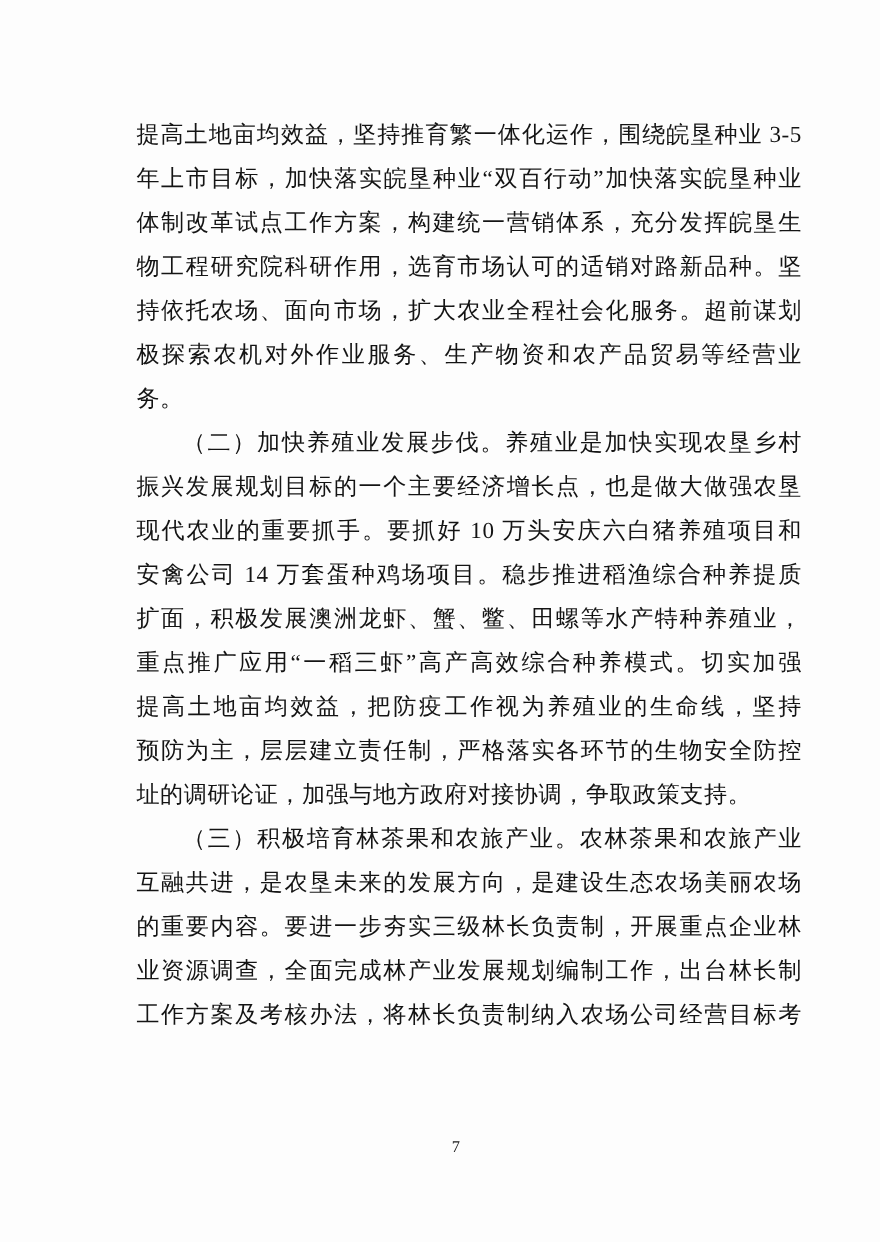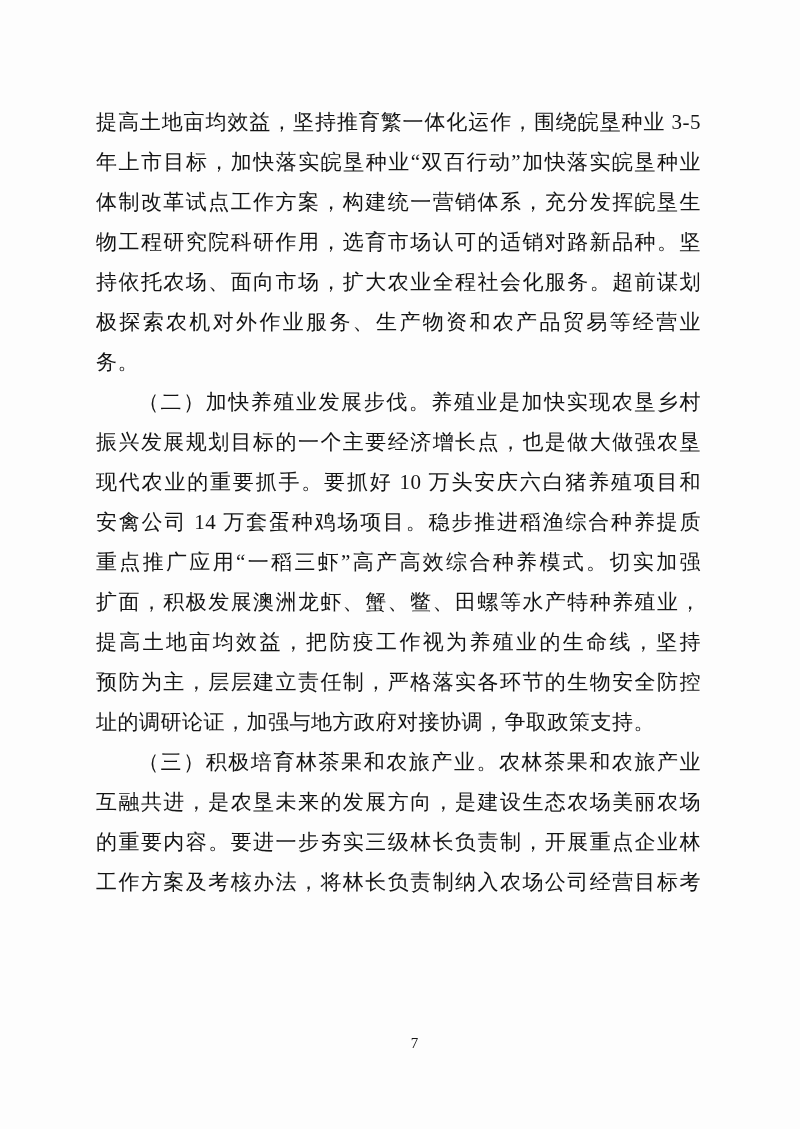"提高土地亩均效益，坚持推育繁一体化运作，围绕皖垦种业 3-5" .text-block { left: 96px -> 124px }
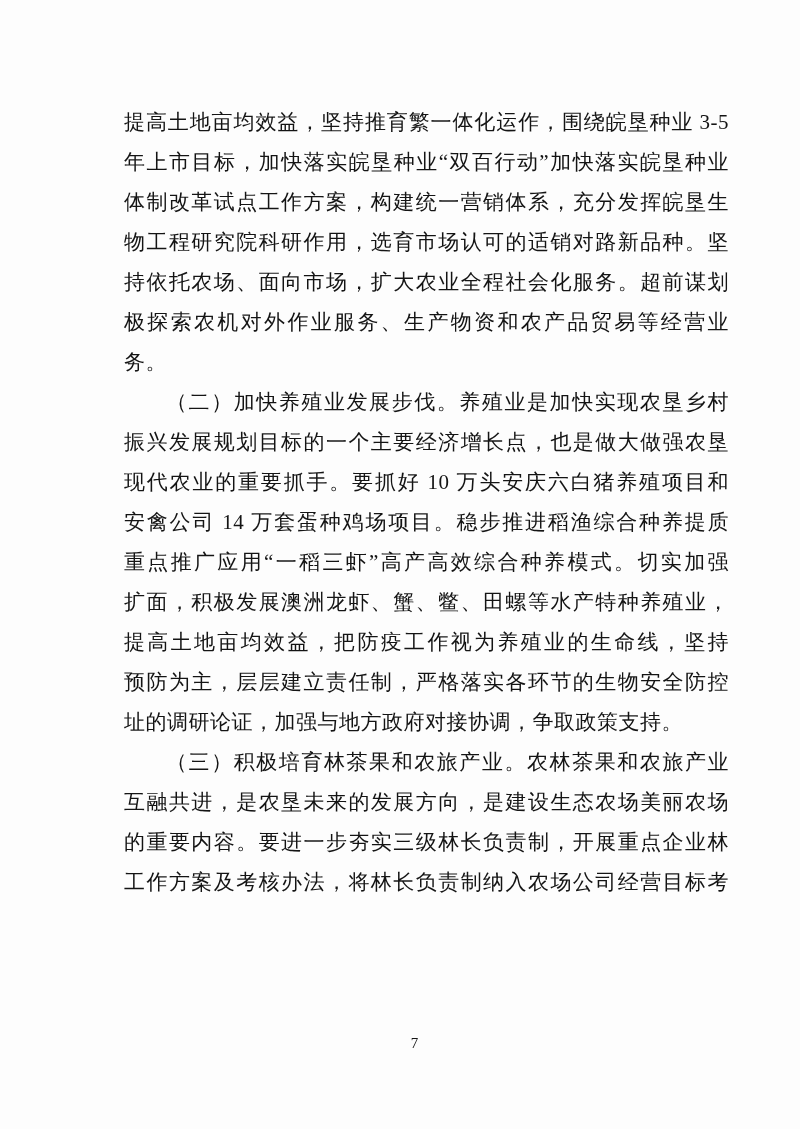"重点推广应用“一稻三虾”高产高效综合种养模式。切实加强" div.line { order: before "扩面，积极发展澳洲龙虾、蟹、鳖、田螺等水产特种养殖业，" -> after "扩面，积极发展澳洲龙虾、蟹、鳖、田螺等水产特种养殖业，" }
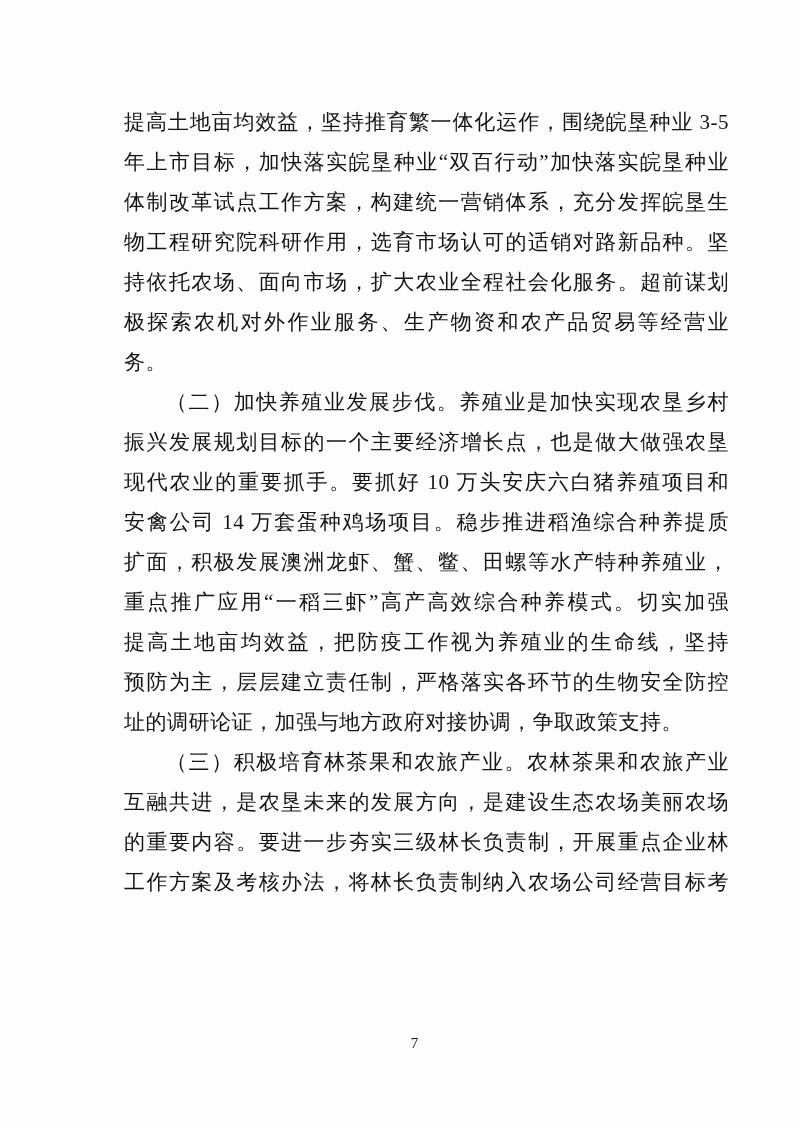"业资源调查，全面完成林产业发展规划编制工作，出台林长制" div.line { html: none -> <div>业资源调查，全面完成林产业发展规划编制工作，出台林长制</div> }
